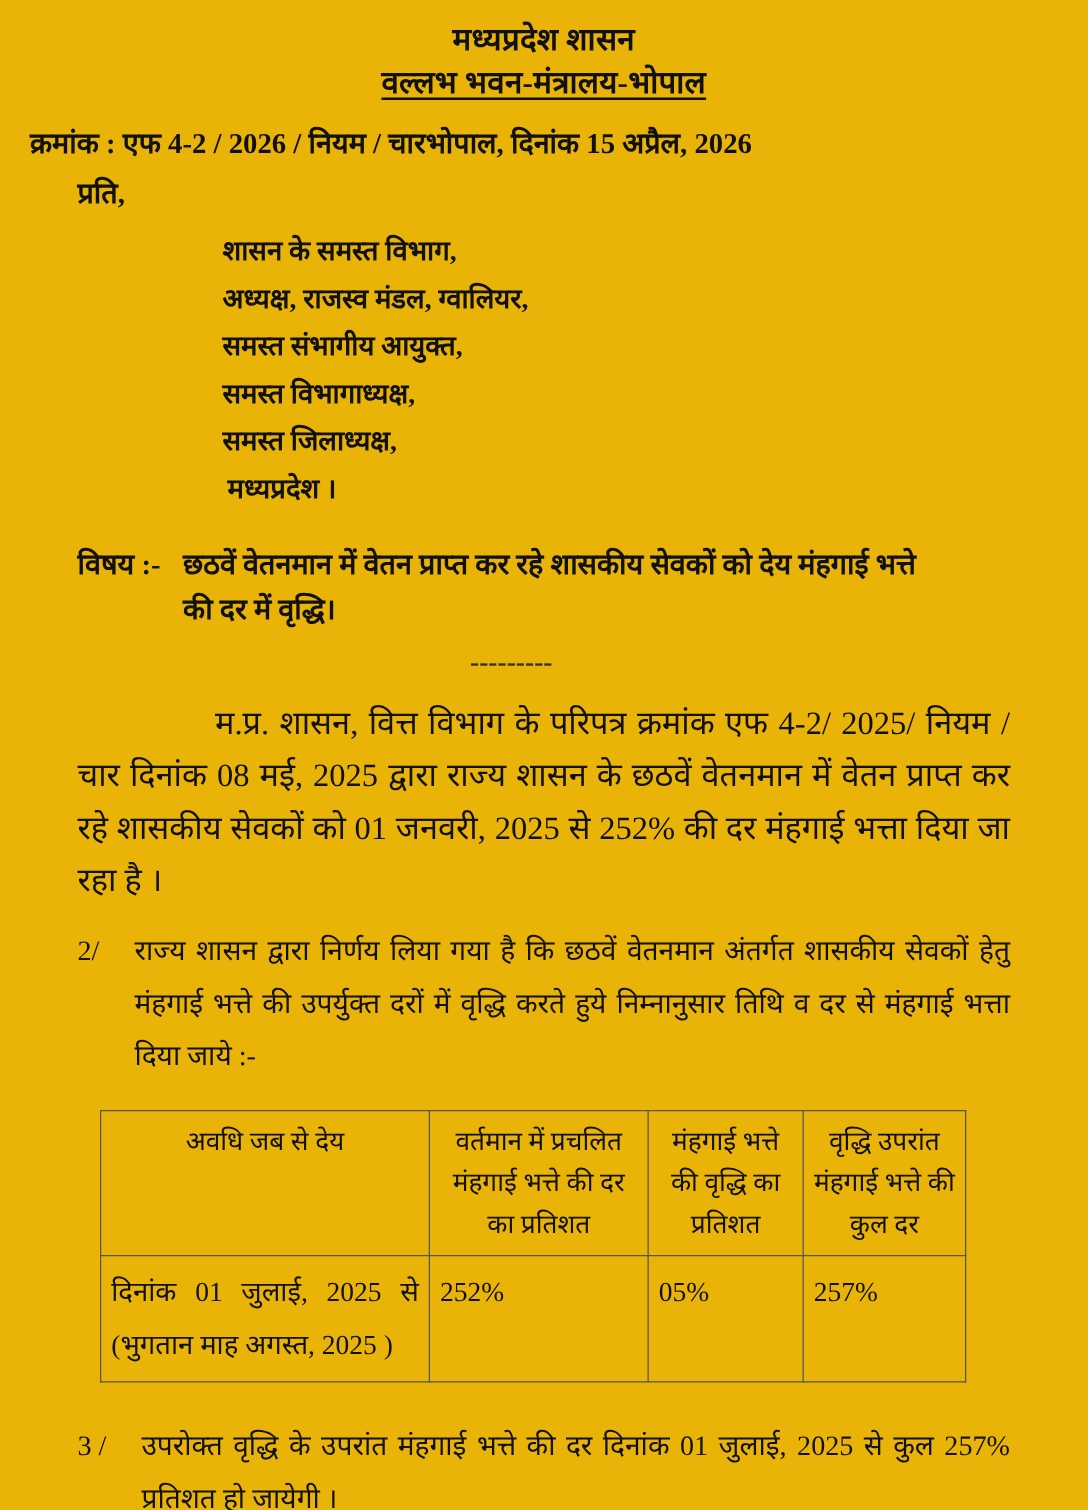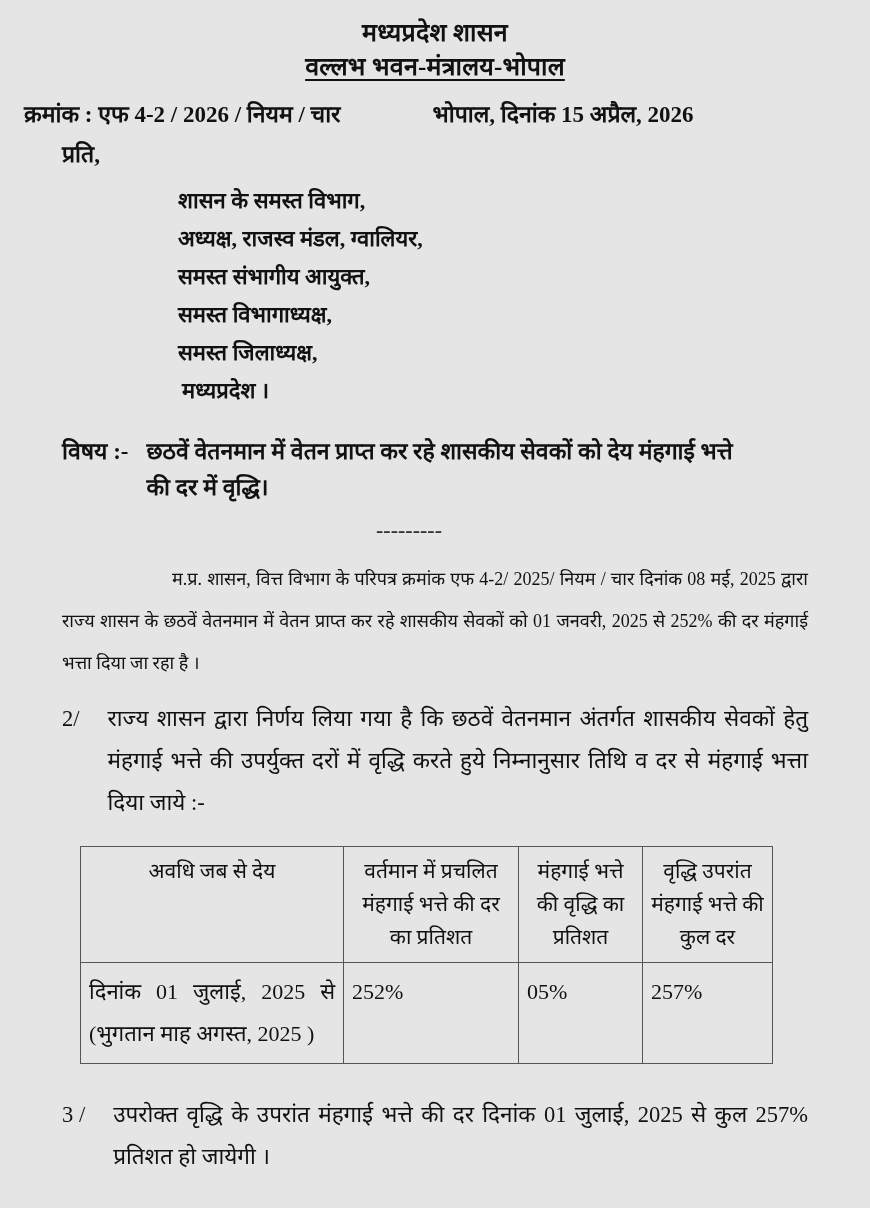"मध्यप्रदेश शासन" .page { background: #e5e5e5 -> #eab308 }
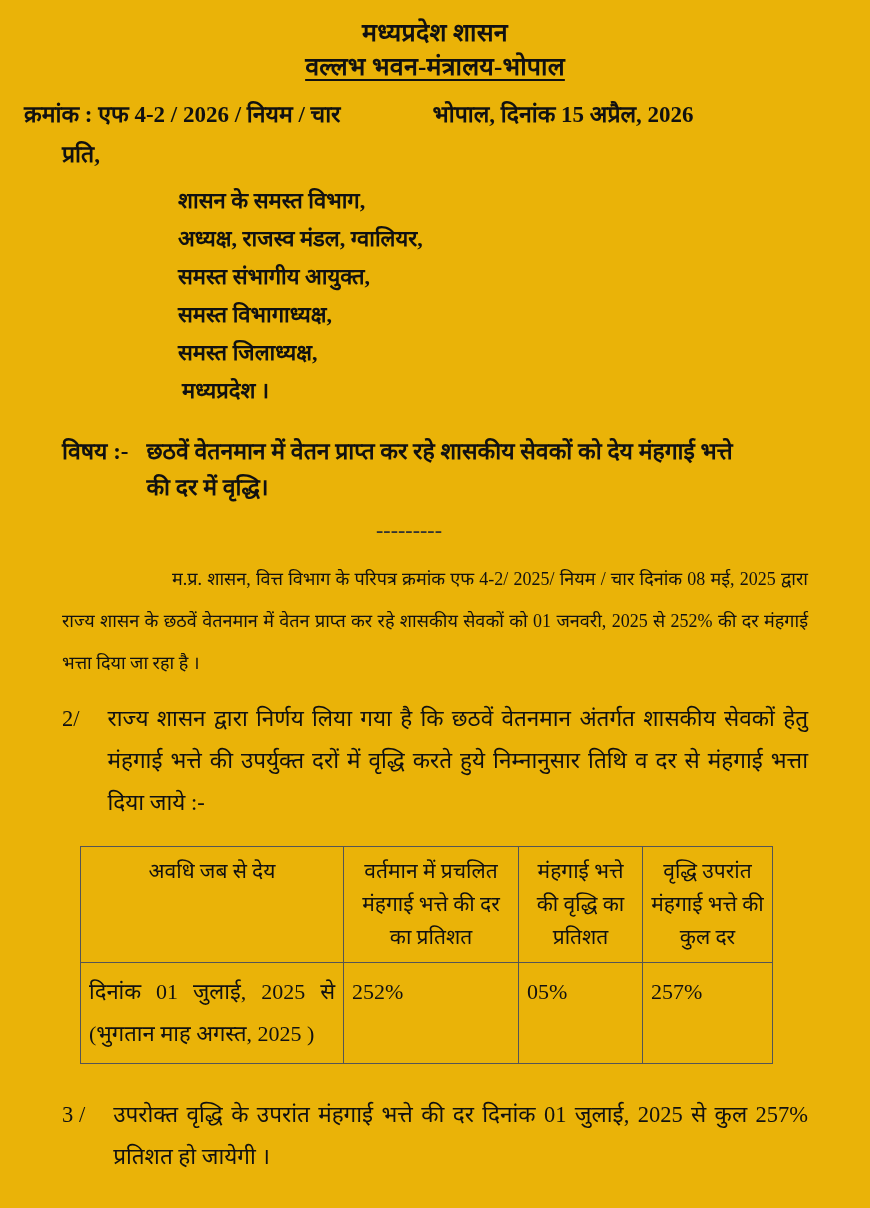"भोपाल, दिनांक 15 अप्रैल, 2026" .ref-right { margin-left: 92px -> none }
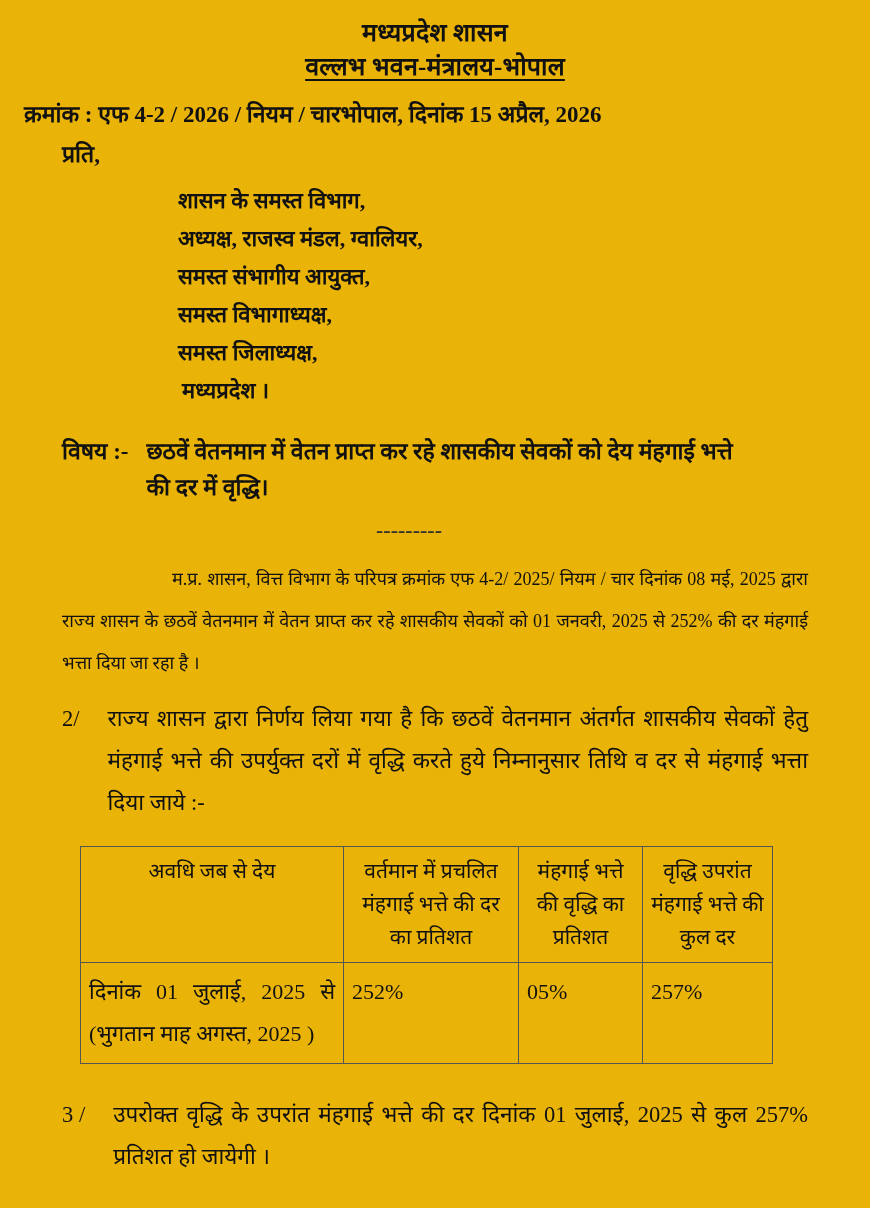"म.प्र. शासन, वित्त विभाग के" .para { font-size: 18px -> 26px }
